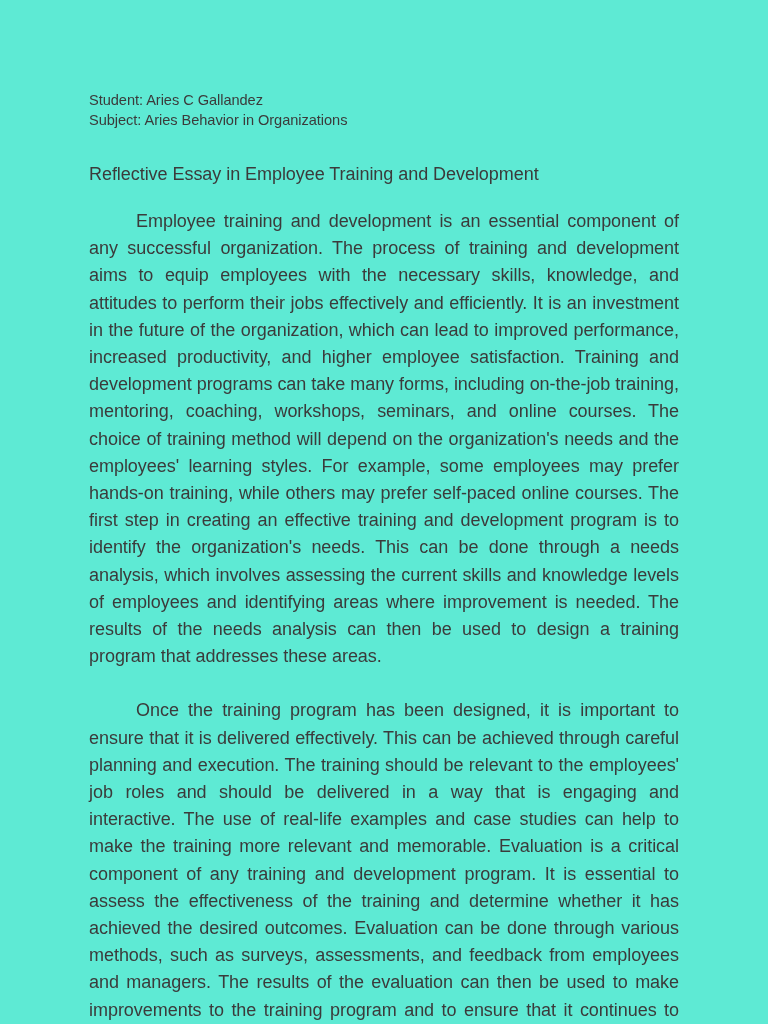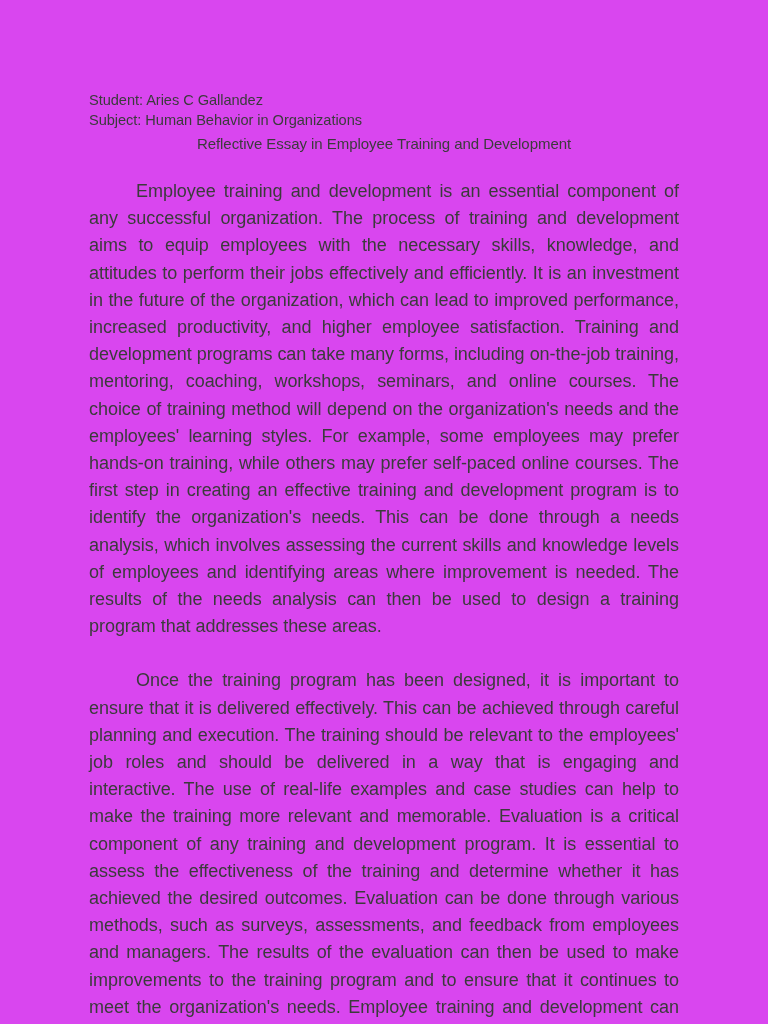"Student: Aries C Gallandez" .page { background: #d946ef -> #5eead4 }
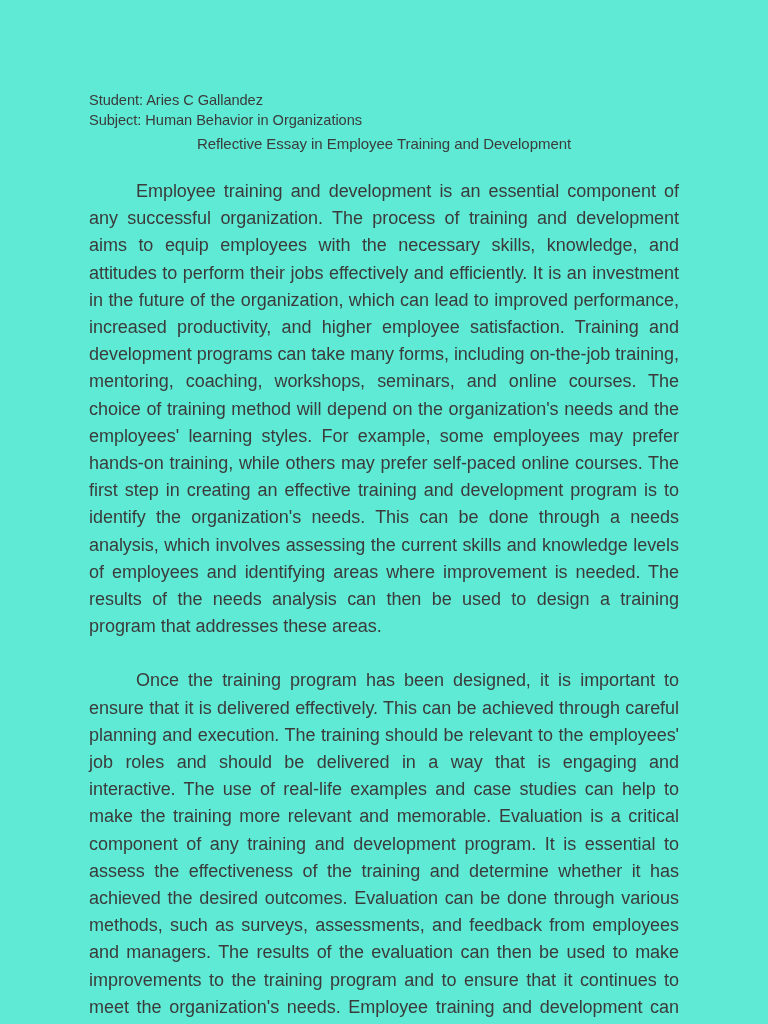"Subject: Human Behavior in Organizations" div.meta-line { text: Human -> Aries }
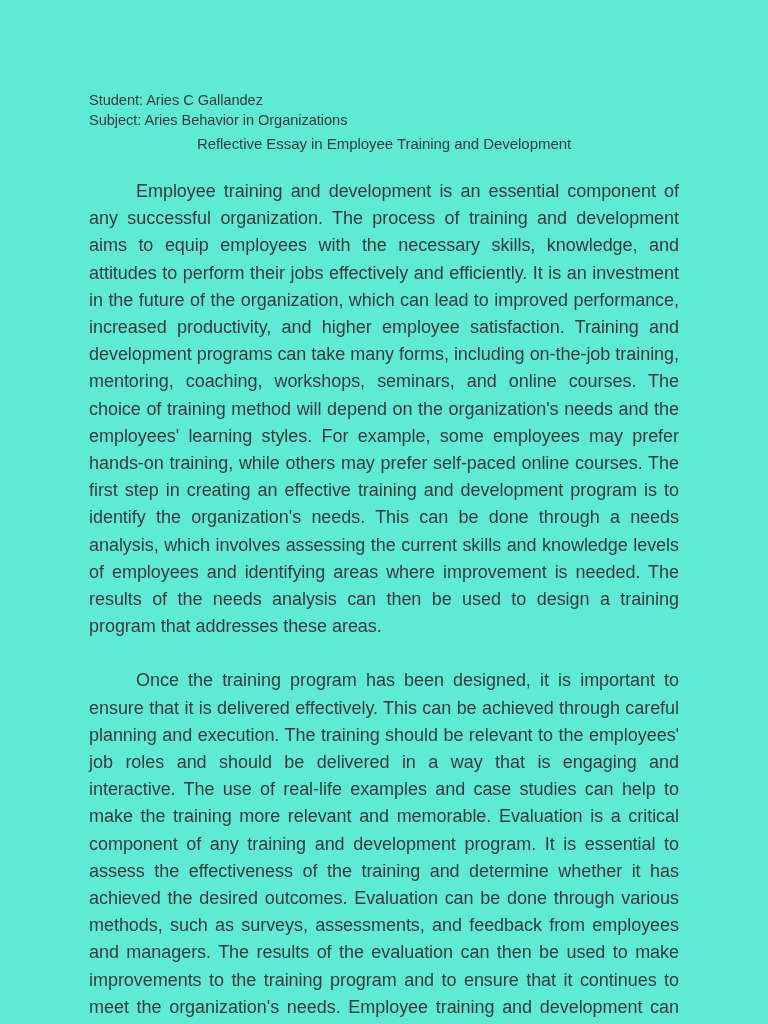"Reflective Essay in Employee Training" .doc-title { font-size: 15px -> 18px; margin-top: 4px -> 34px; text-align: center -> none }
